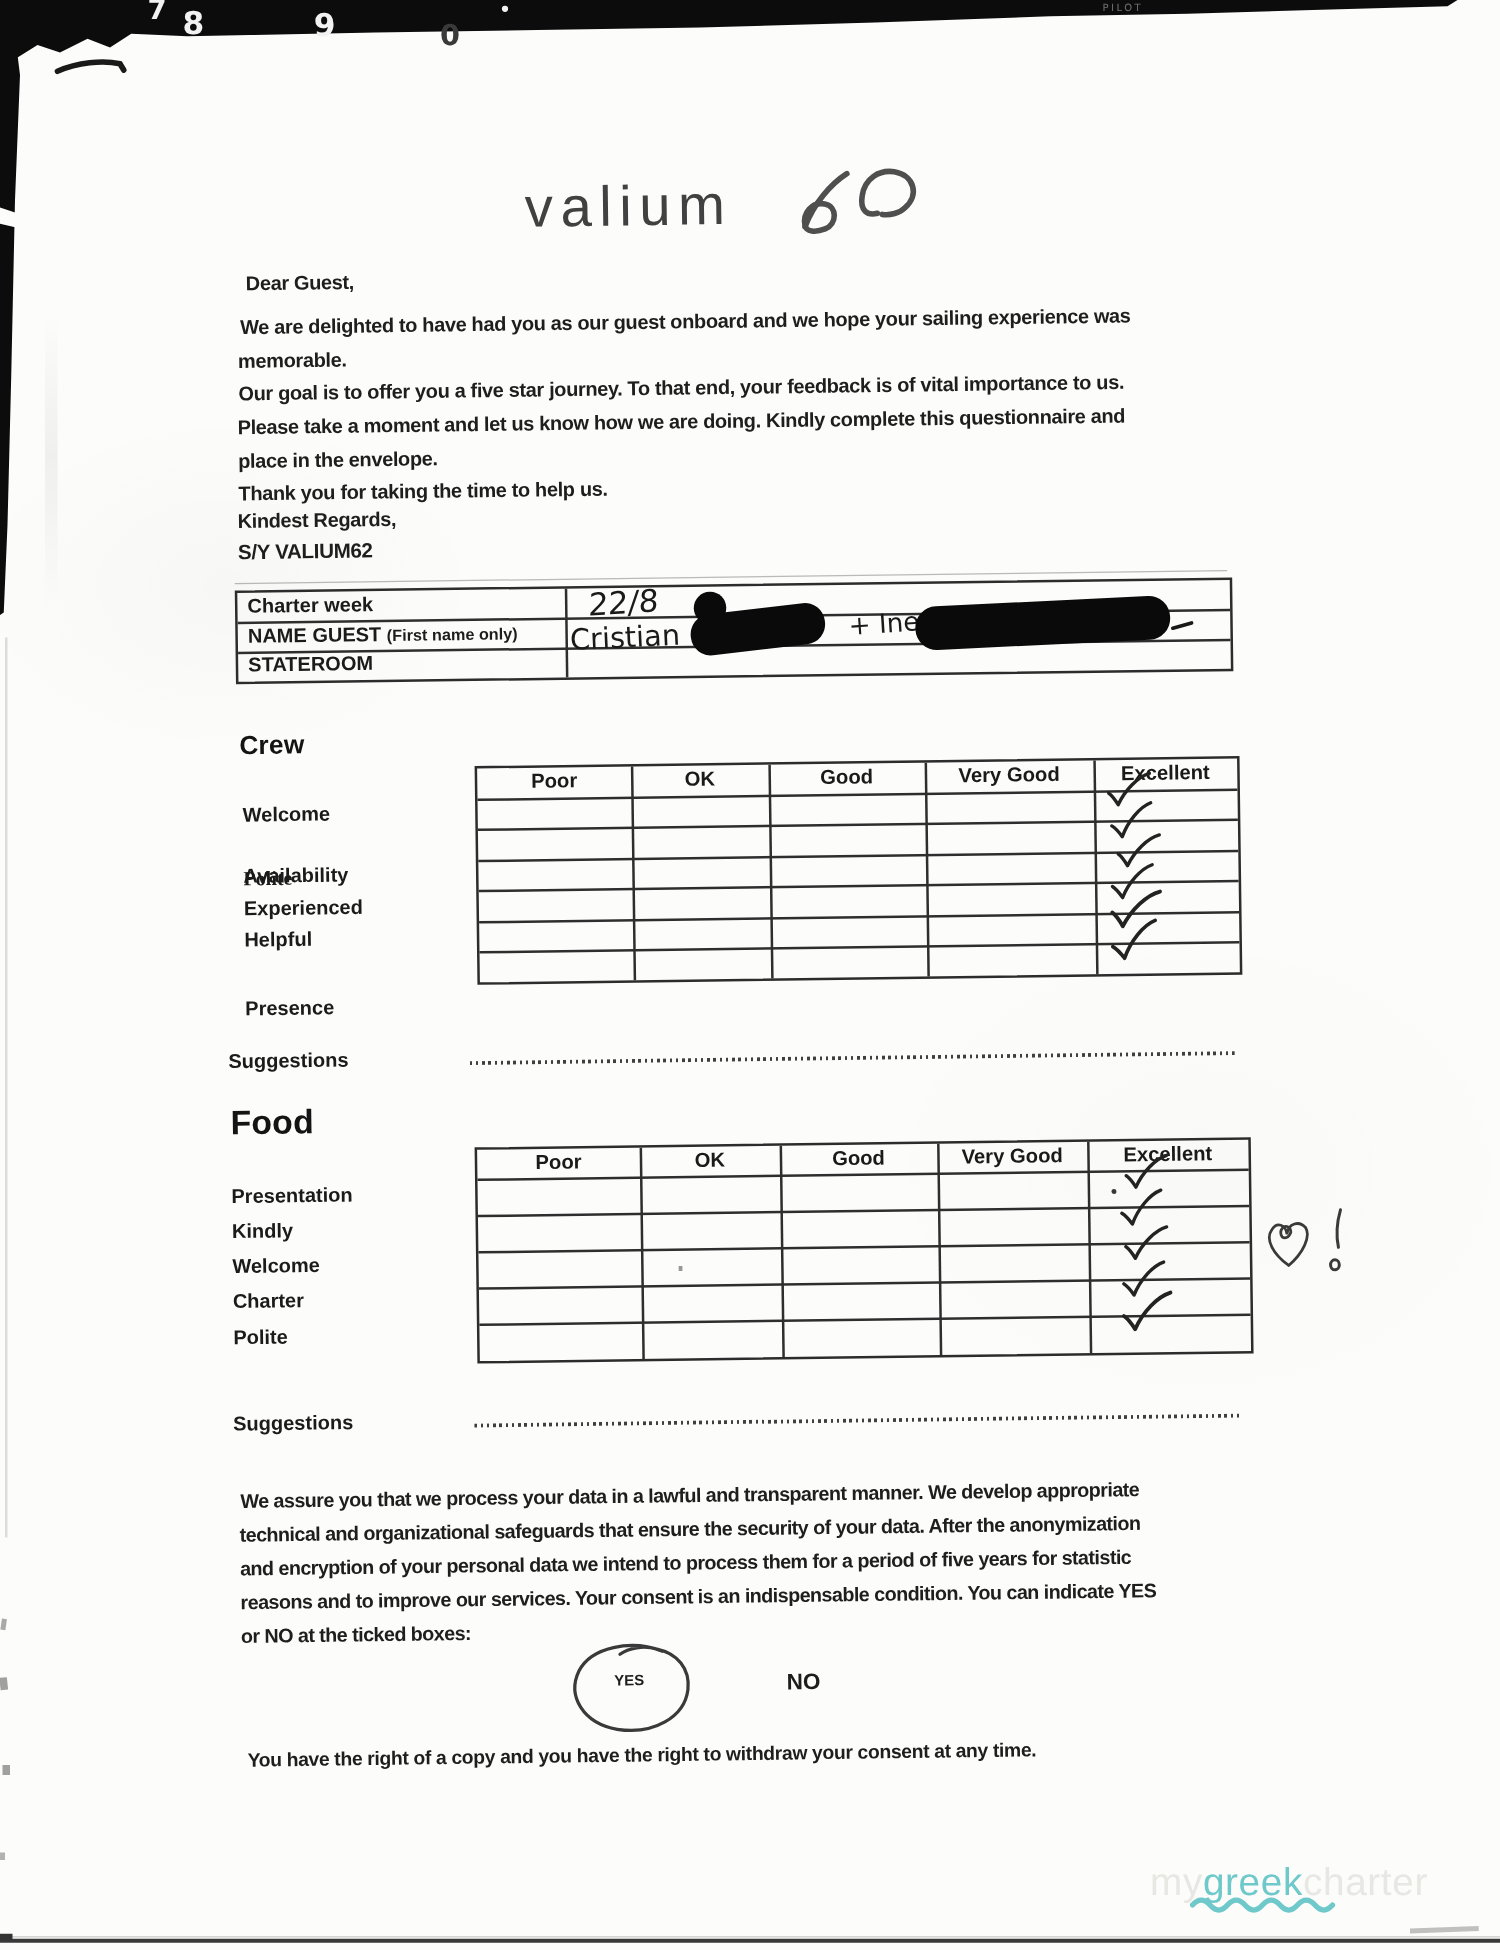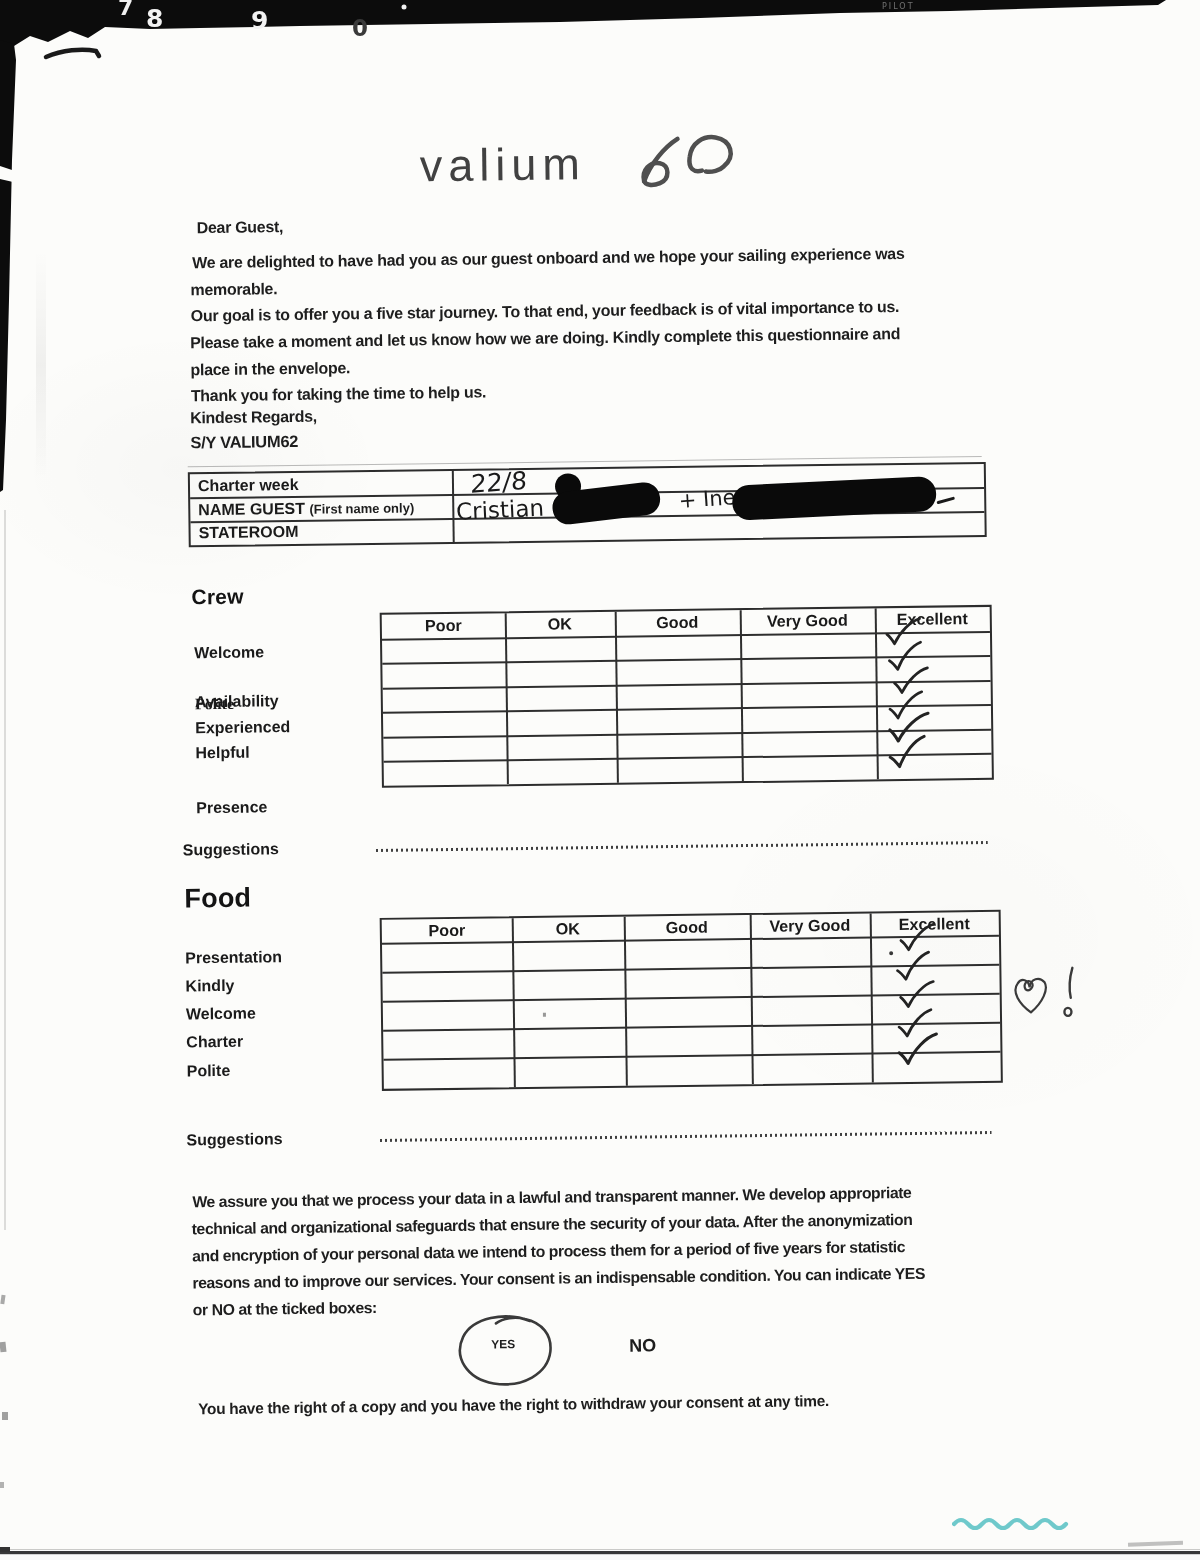"mygreekcharter" div.abs { html: none -> <div> <span>my</span><span>greek</span><span>charter</span> </div> }
